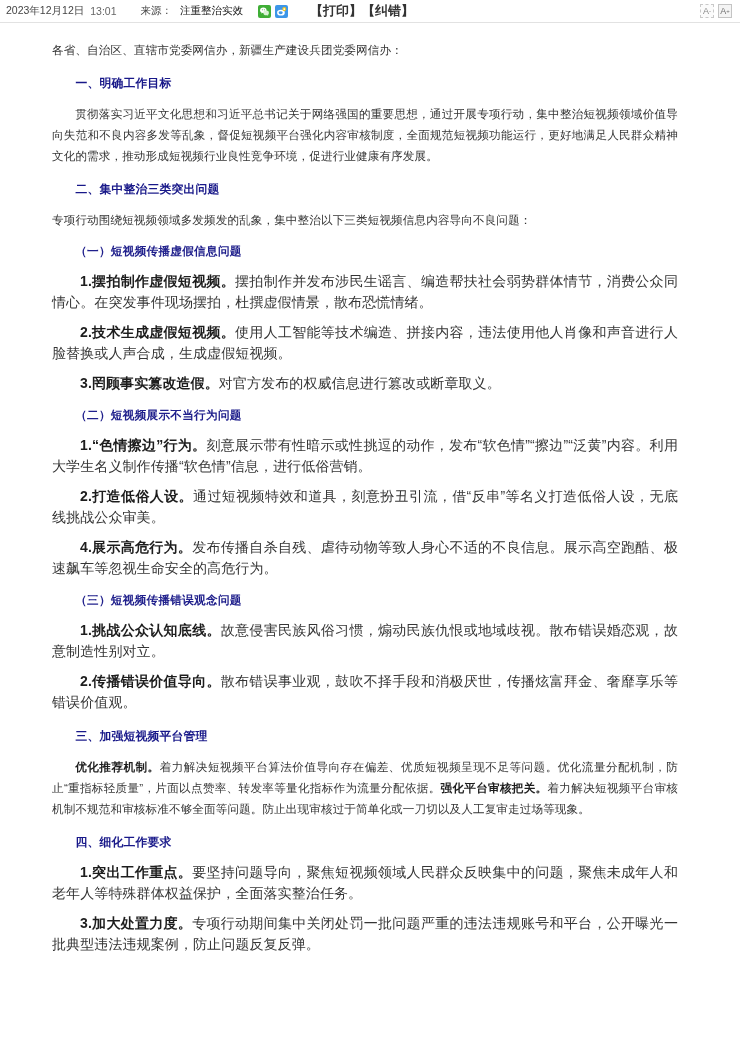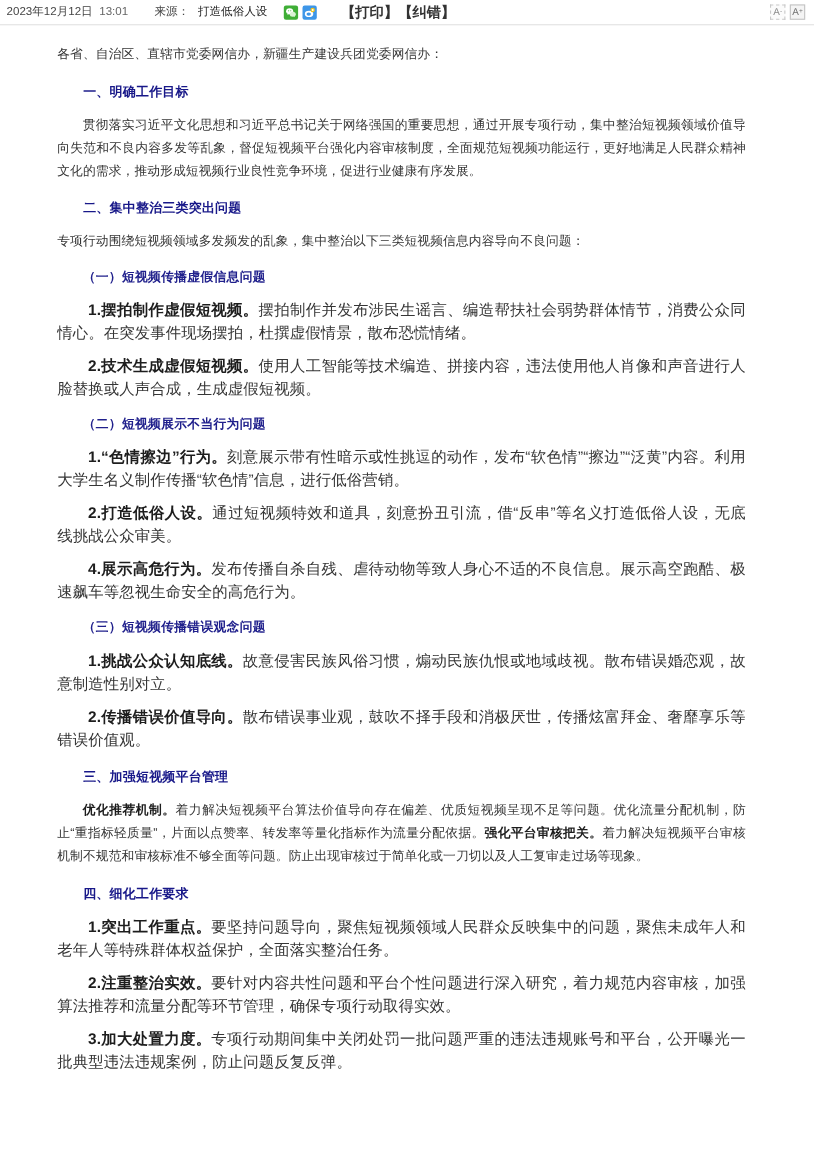"打造低俗人设" span.meta-source-name { text: 打造低俗人设 -> 注重整治实效 }
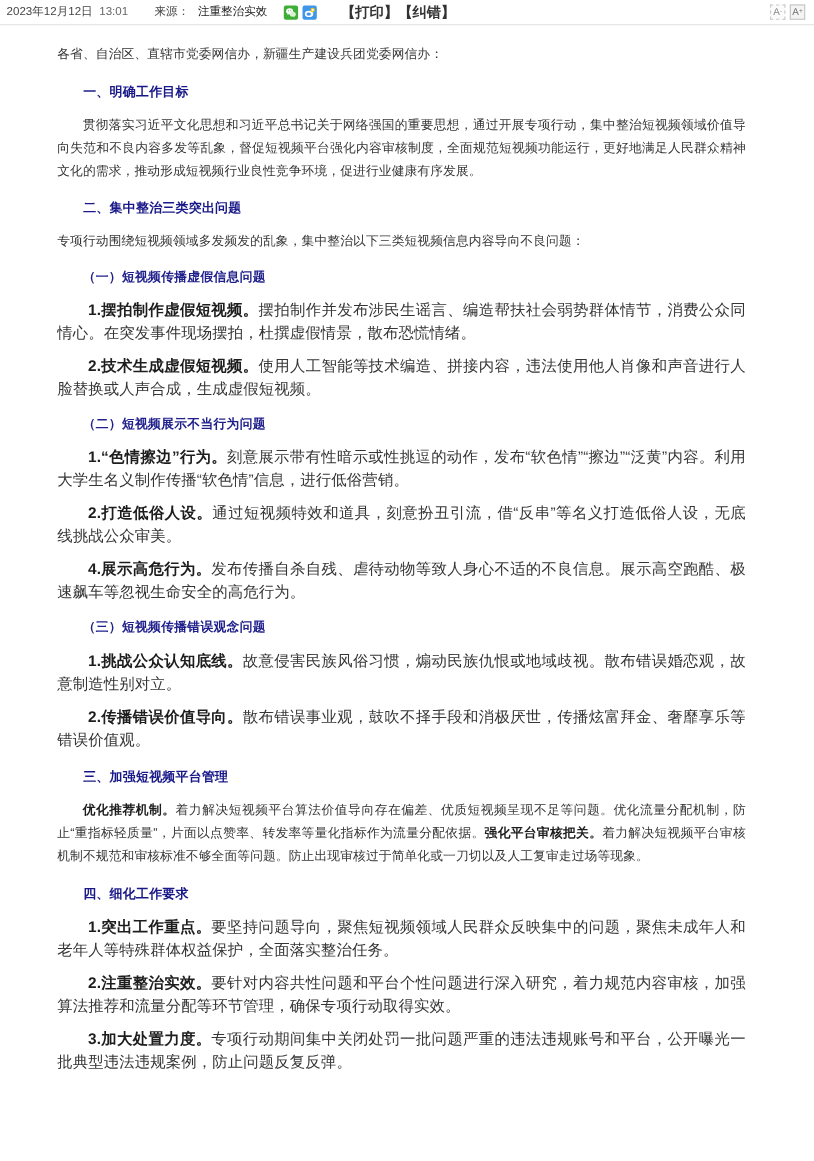"3.罔顾事实篡改造假。对官方发布的权威信息进行篡改或断章取义。" p.item { html: none -> <p> <span>3.</span><span>罔顾事实篡改造假。</span><span>对官方发布的权威信息进行篡改或断章取义。</span> </p> }
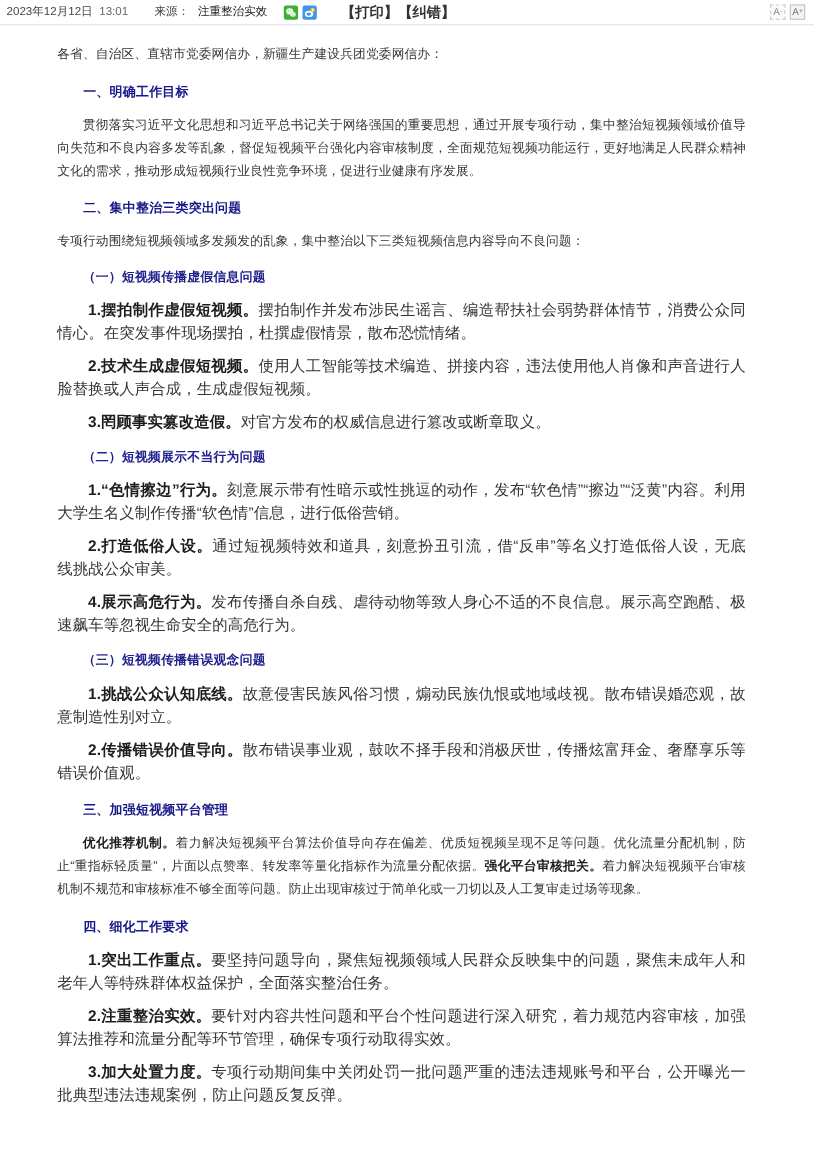"2.注重整治实效。要针对内容共性问题和平台个性问题进行深入研究，着力规范内容审核" p.item { html: <p> <span>2.</span><span>注重整治实效。</span><span>要针对内容共性问题和平台个性问题进行深入研究，着力规范内容审核，加强算法推荐和流量分配等环节管理，确保专项行动取得实效。</span> </p> -> none }
